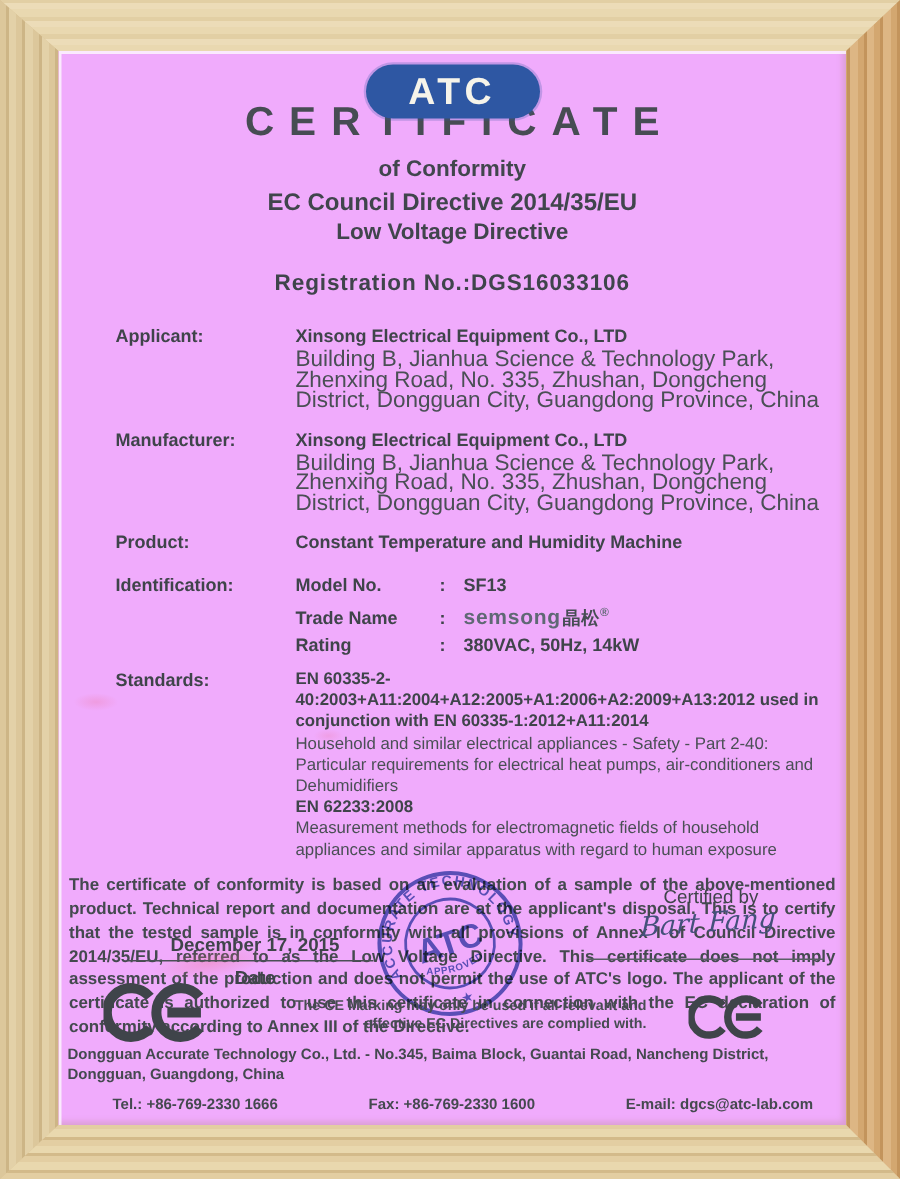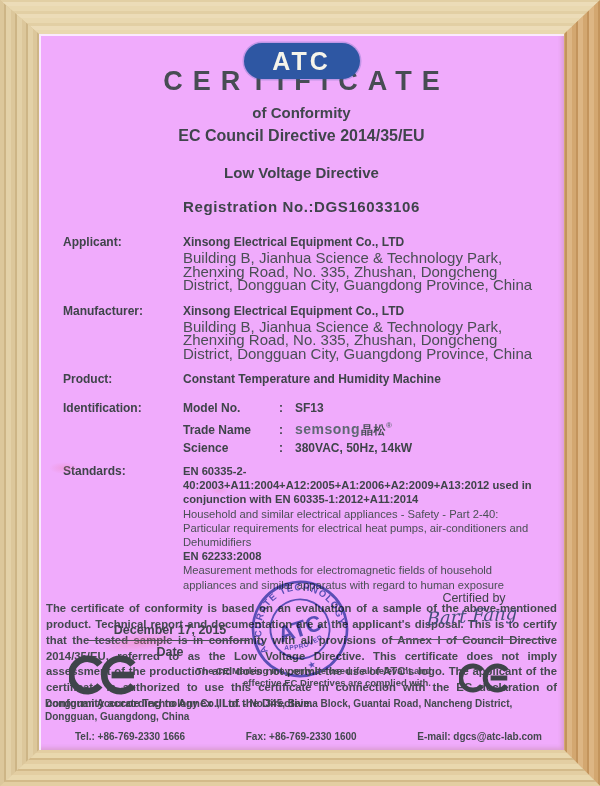"Low Voltage Directive" .directive2 { margin-top: 19px -> 1px }
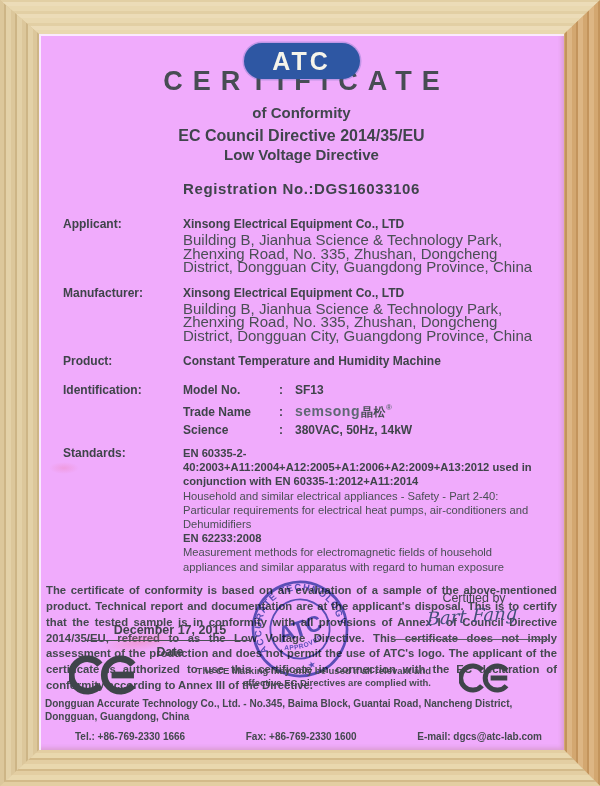"Applicant:" .rows { padding: 0 16px 0 24px -> 0 16px 0 38px }
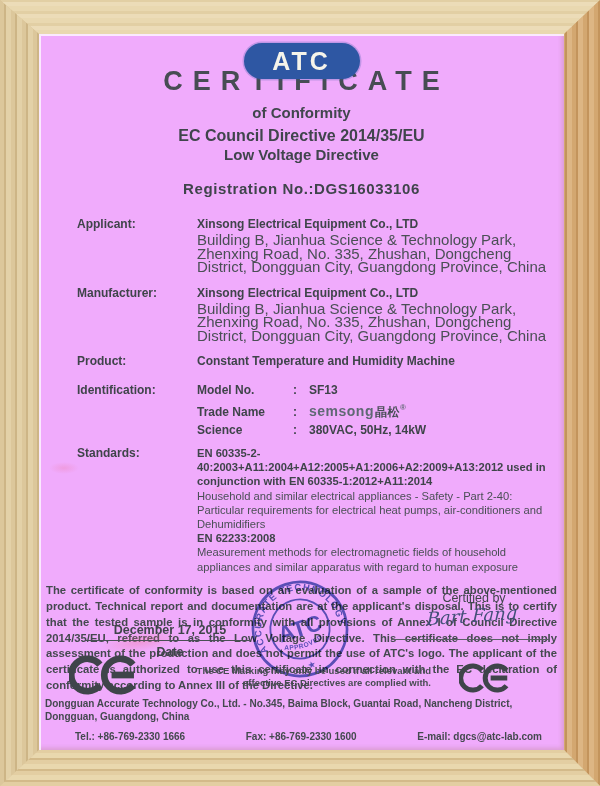"Science" span.ident-lbl { text: Science -> Rating }
